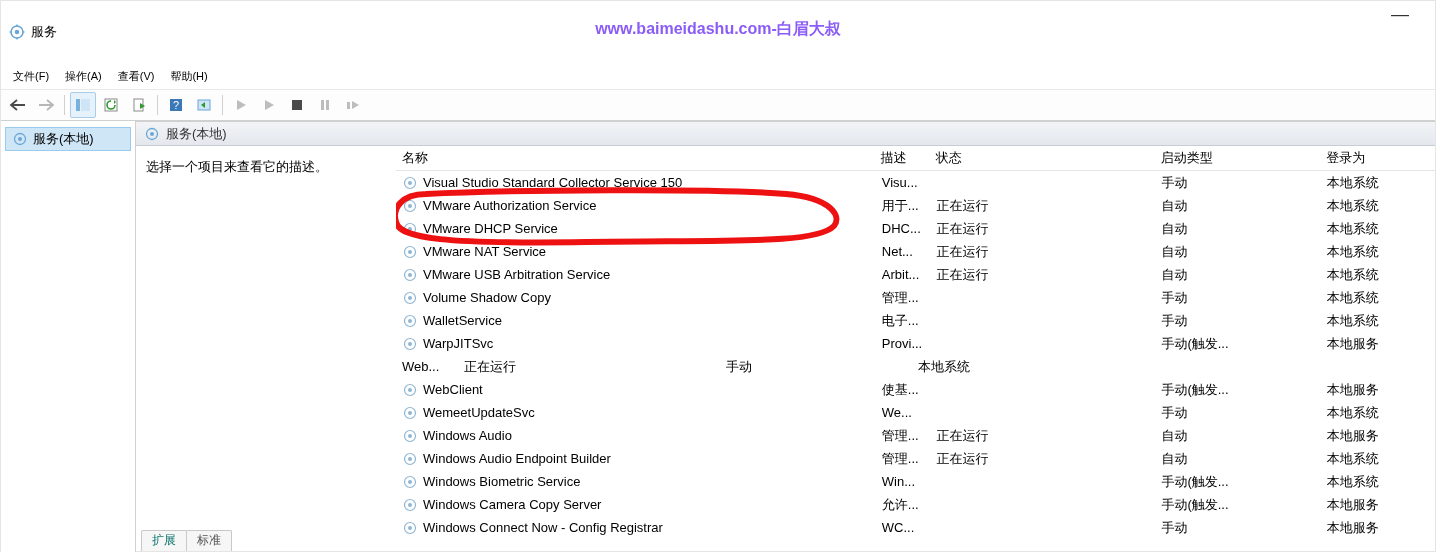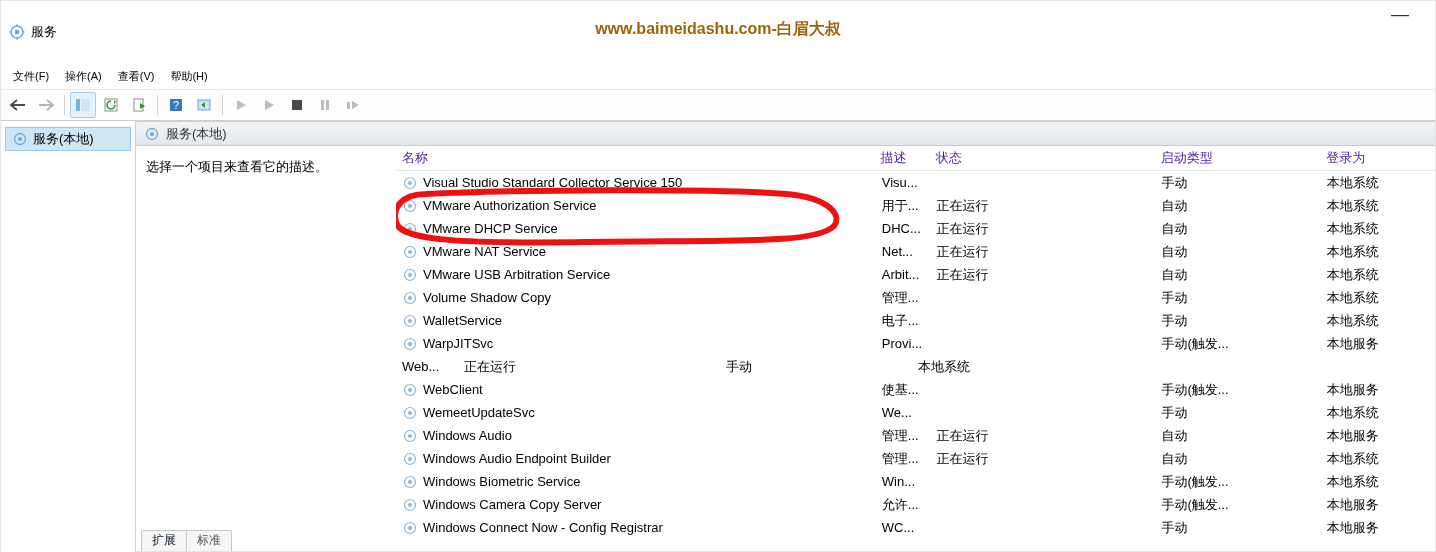"www.baimeidashu.com-白眉大叔" .watermark { color: #a16207 -> #8b5cf6 }
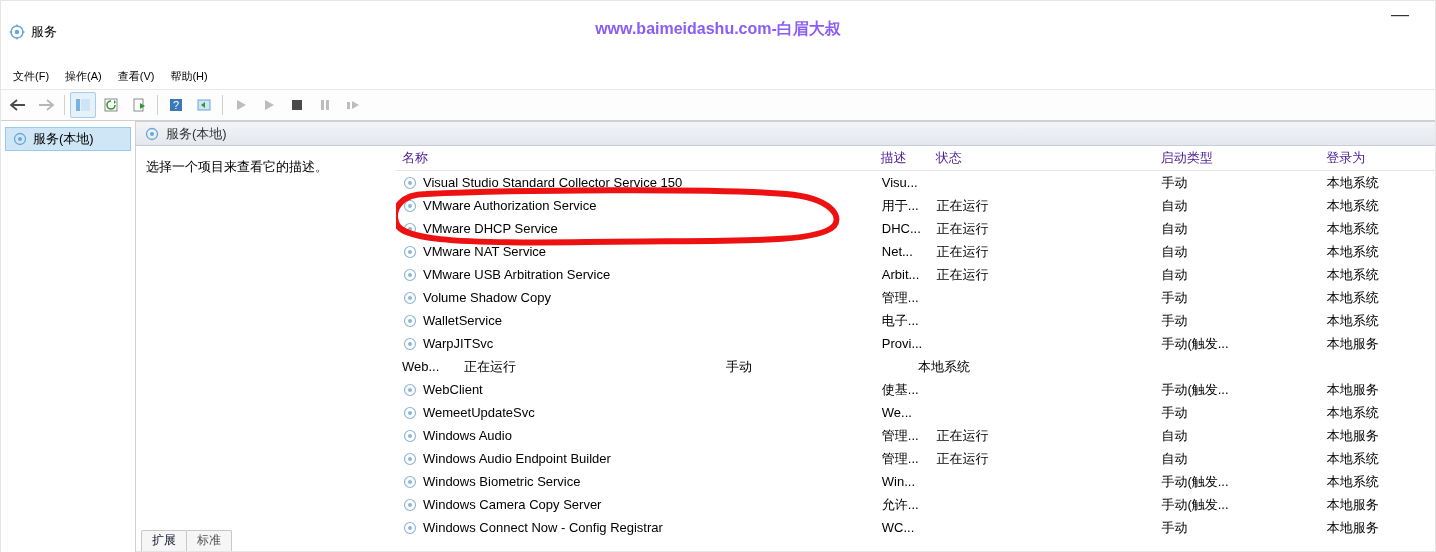"名称" .cols { color: #4c1d95 -> #000000 }
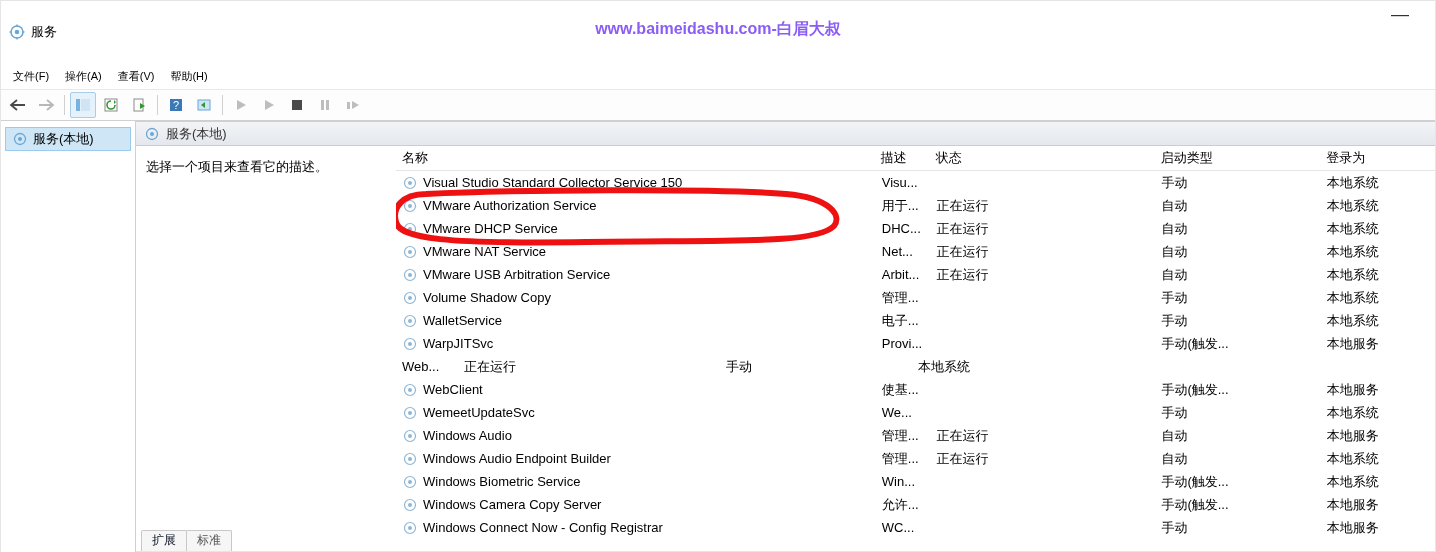"扩展" .tab:first-child { color: #0f172a -> #0f766e }
